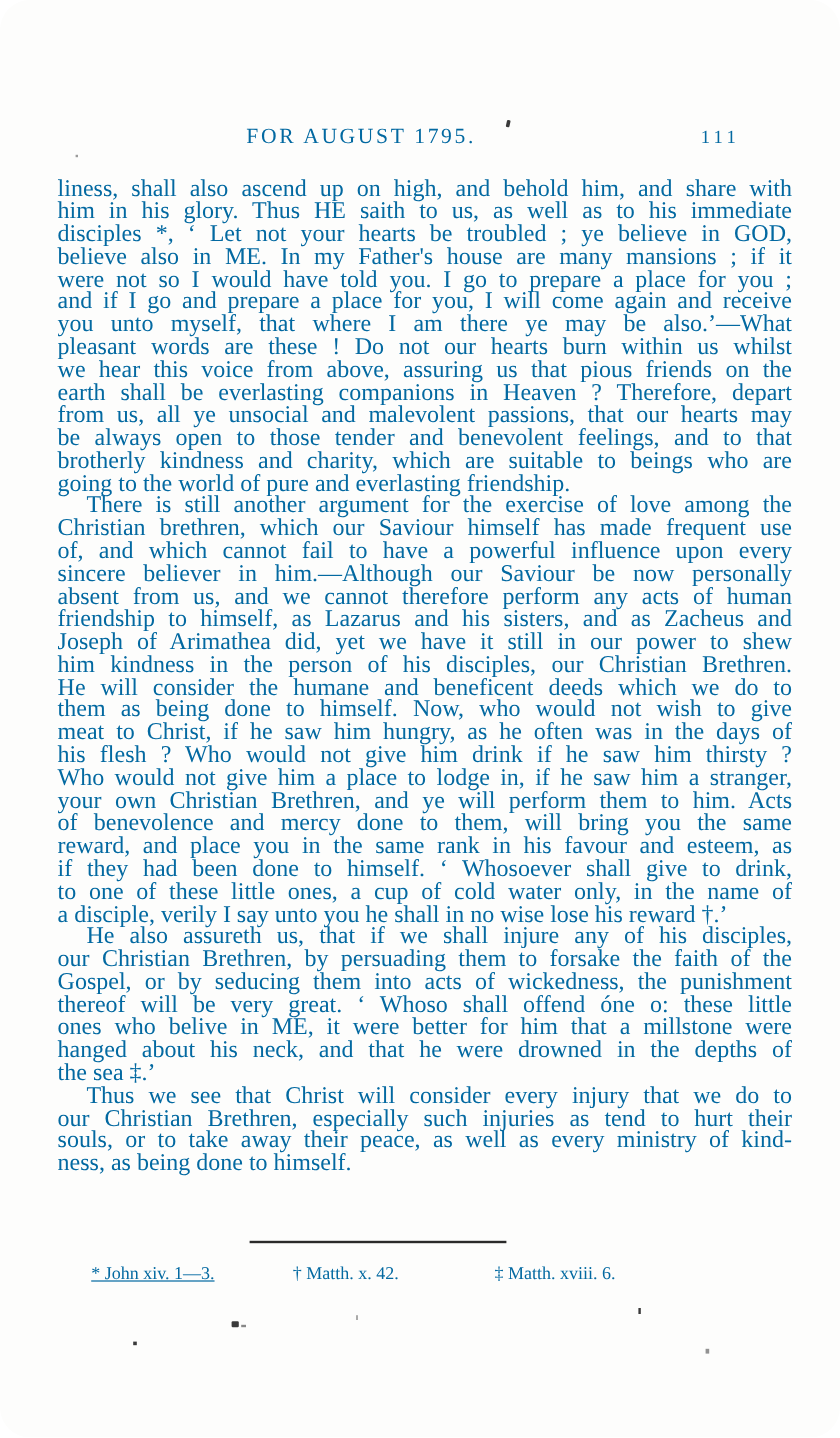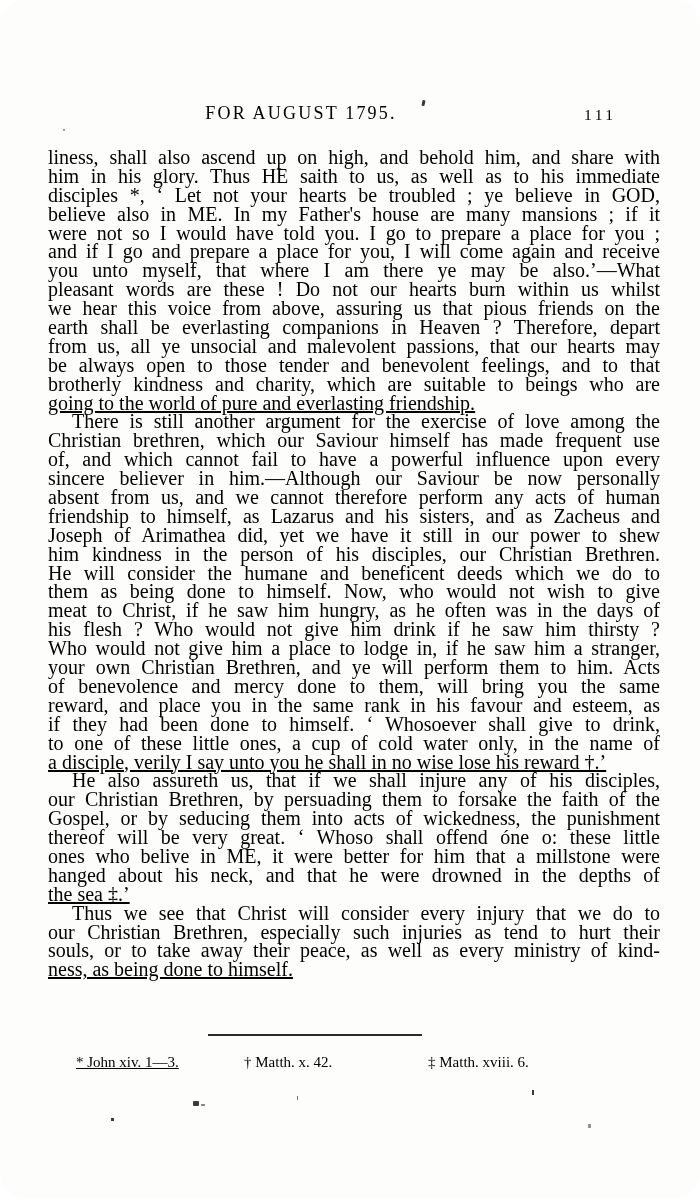"FOR AUGUST 1795." .page { color: #000000 -> #0369a1 }
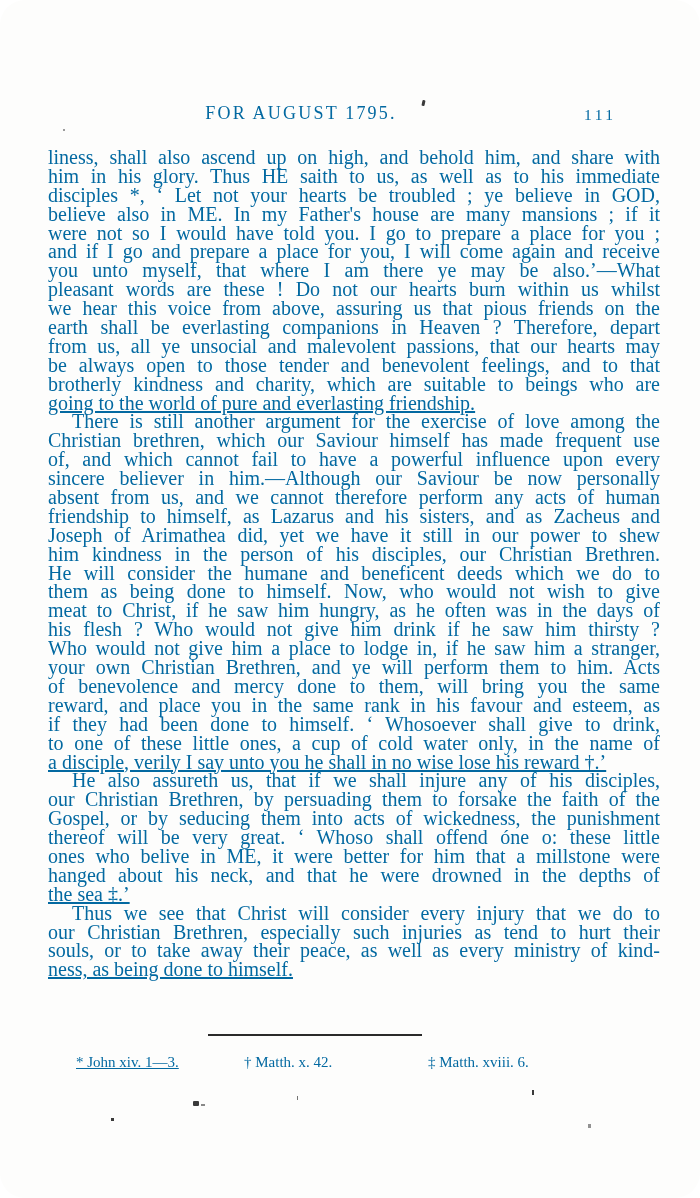"going to the world of" .para .line:last-child { text-decoration: underline -> none }
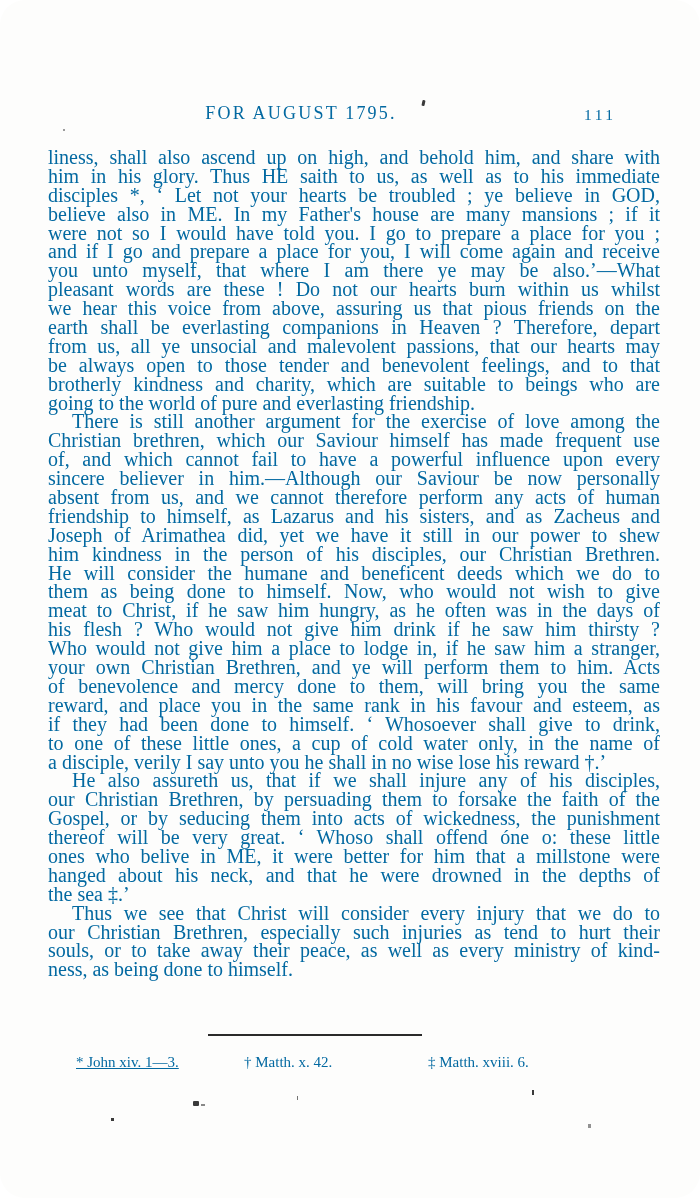"‡ Matth. xviii. 6." .footnote:nth-child(3) { left: 392px -> 376px }
